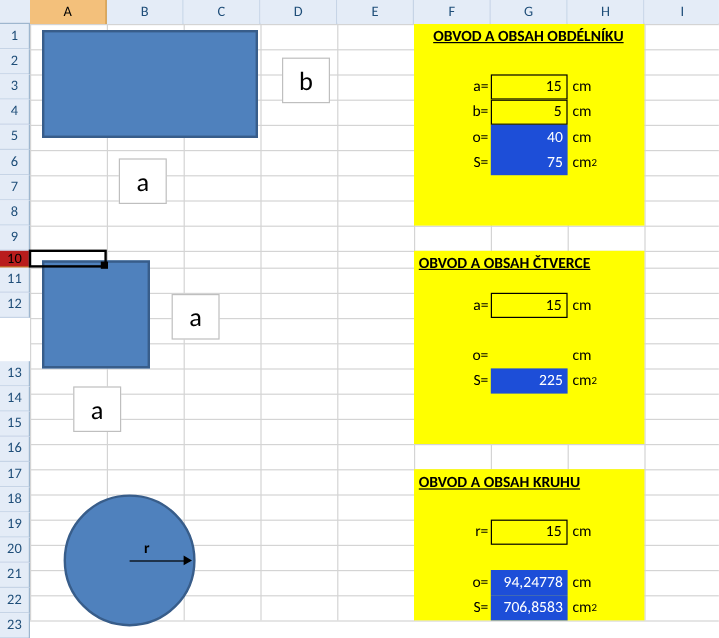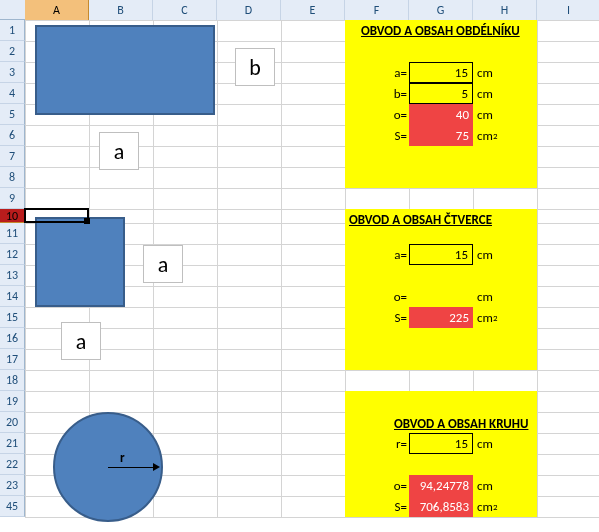"40" .valcell.red { background: #ef4444 -> #1d4ed8 }
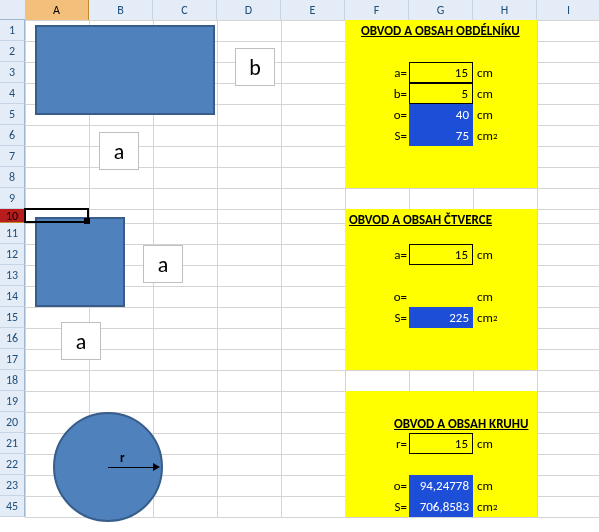"13" div.rowhead { margin-top: none -> 36px }
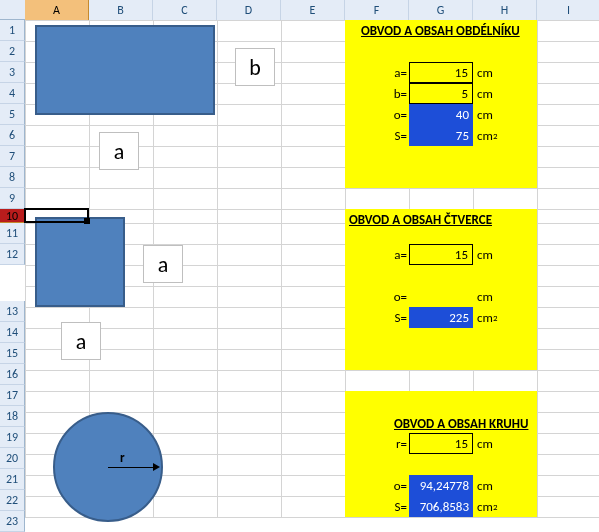"OBVOD A OBSAH KRUHU" div.title { margin-left: 45px -> none; top: 393px -> 372px }
